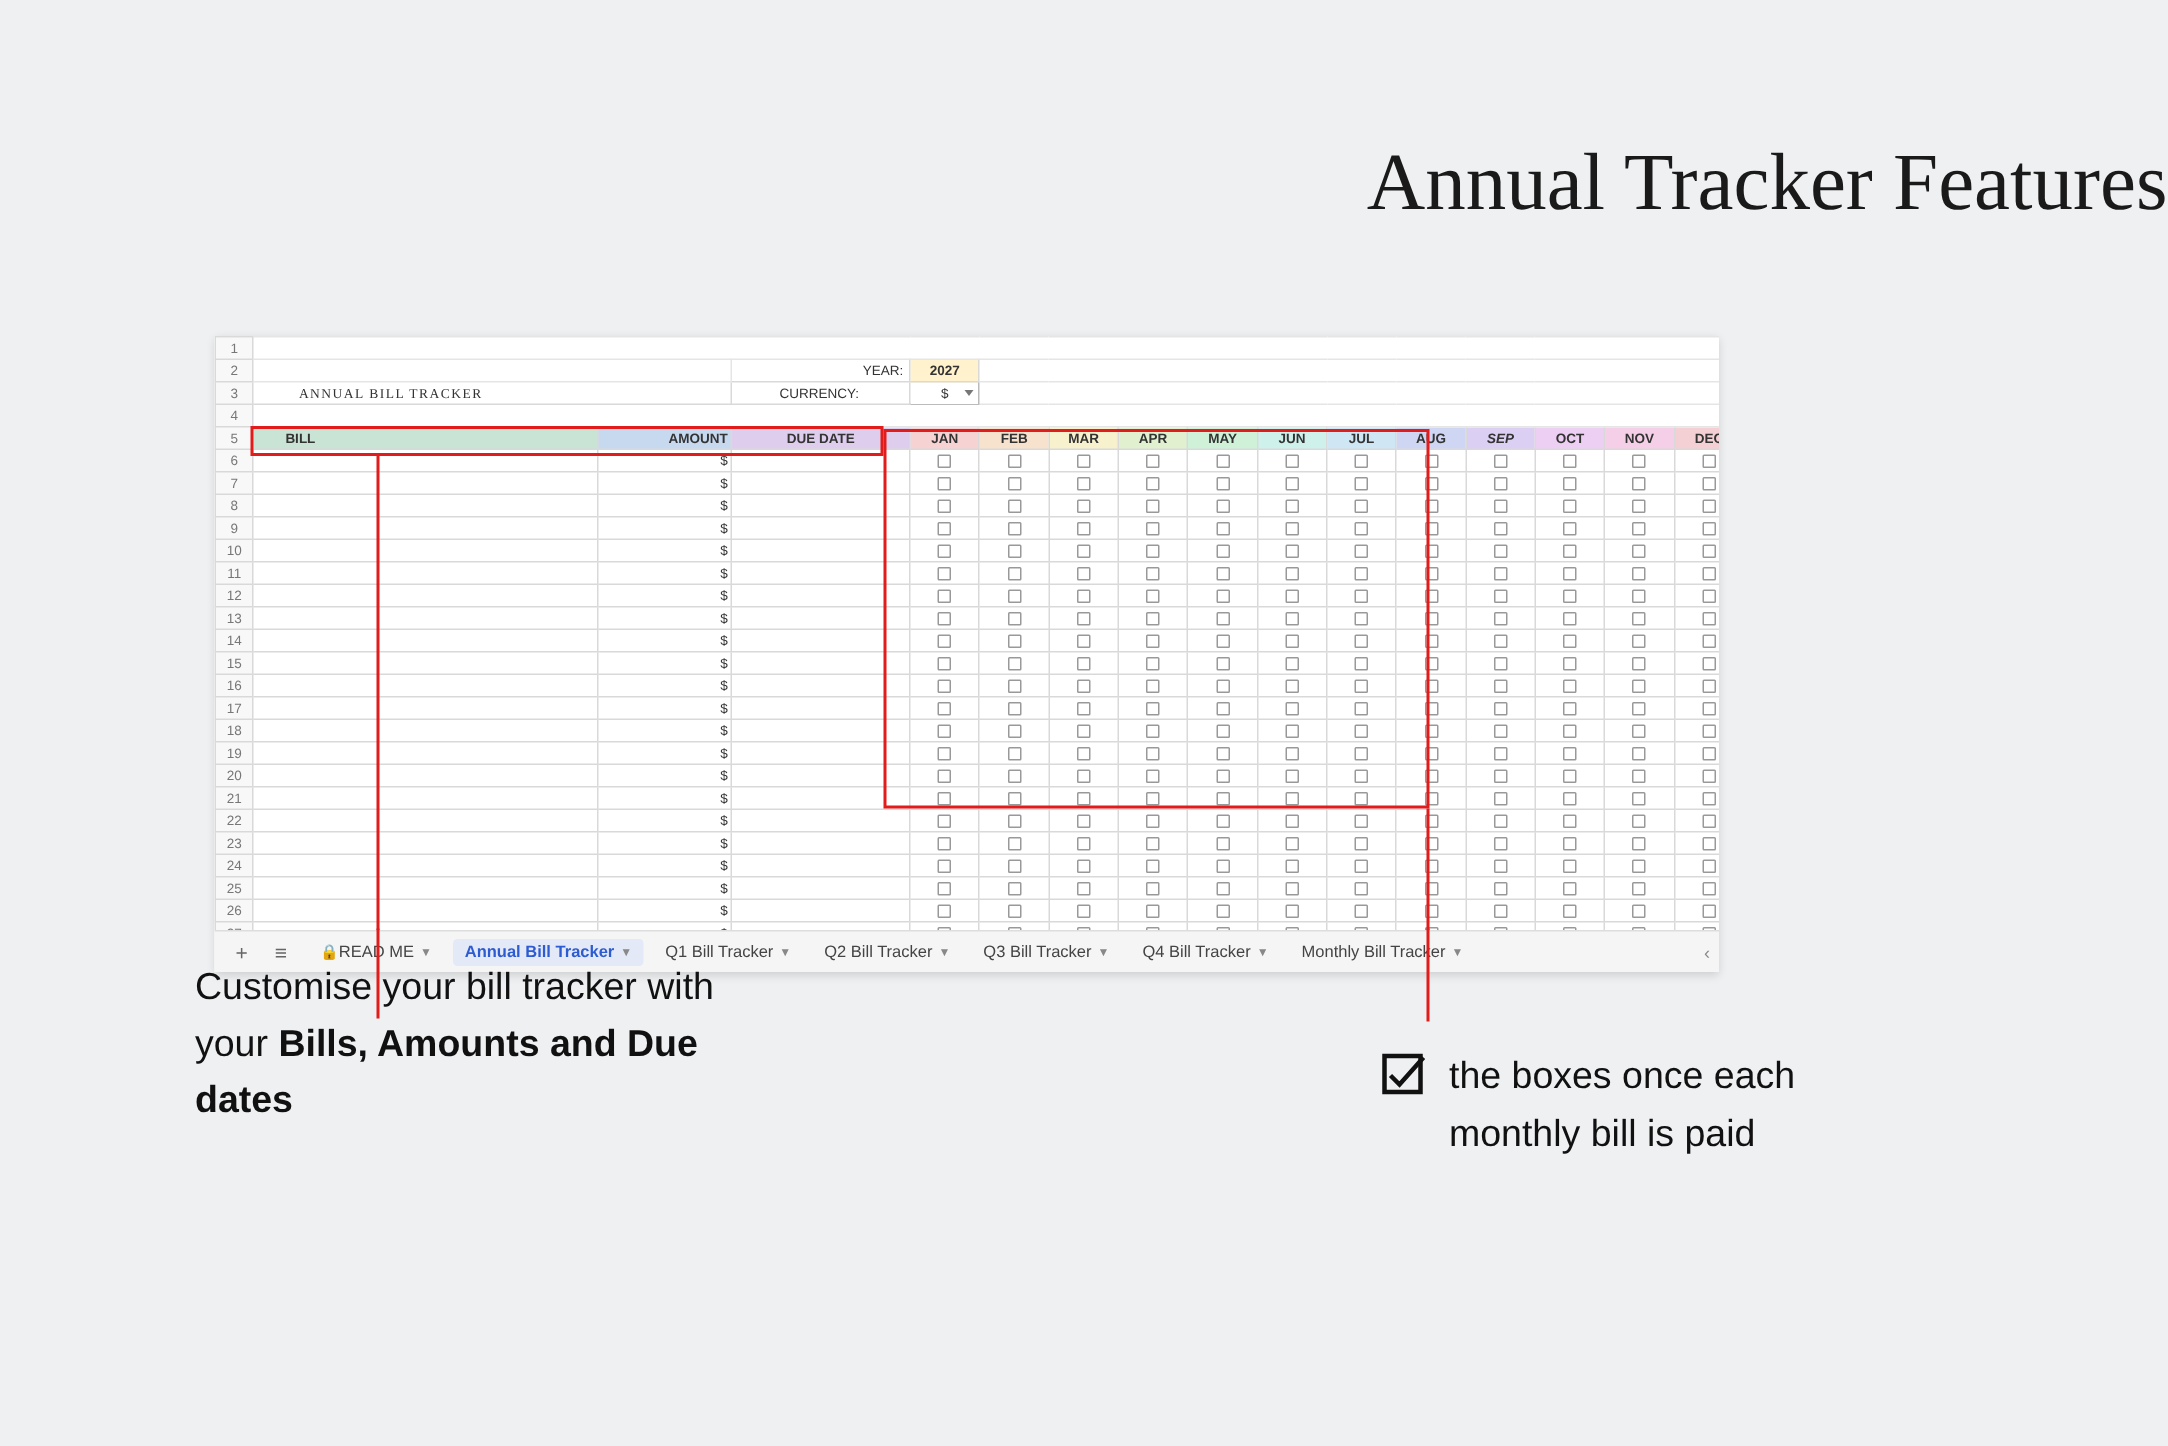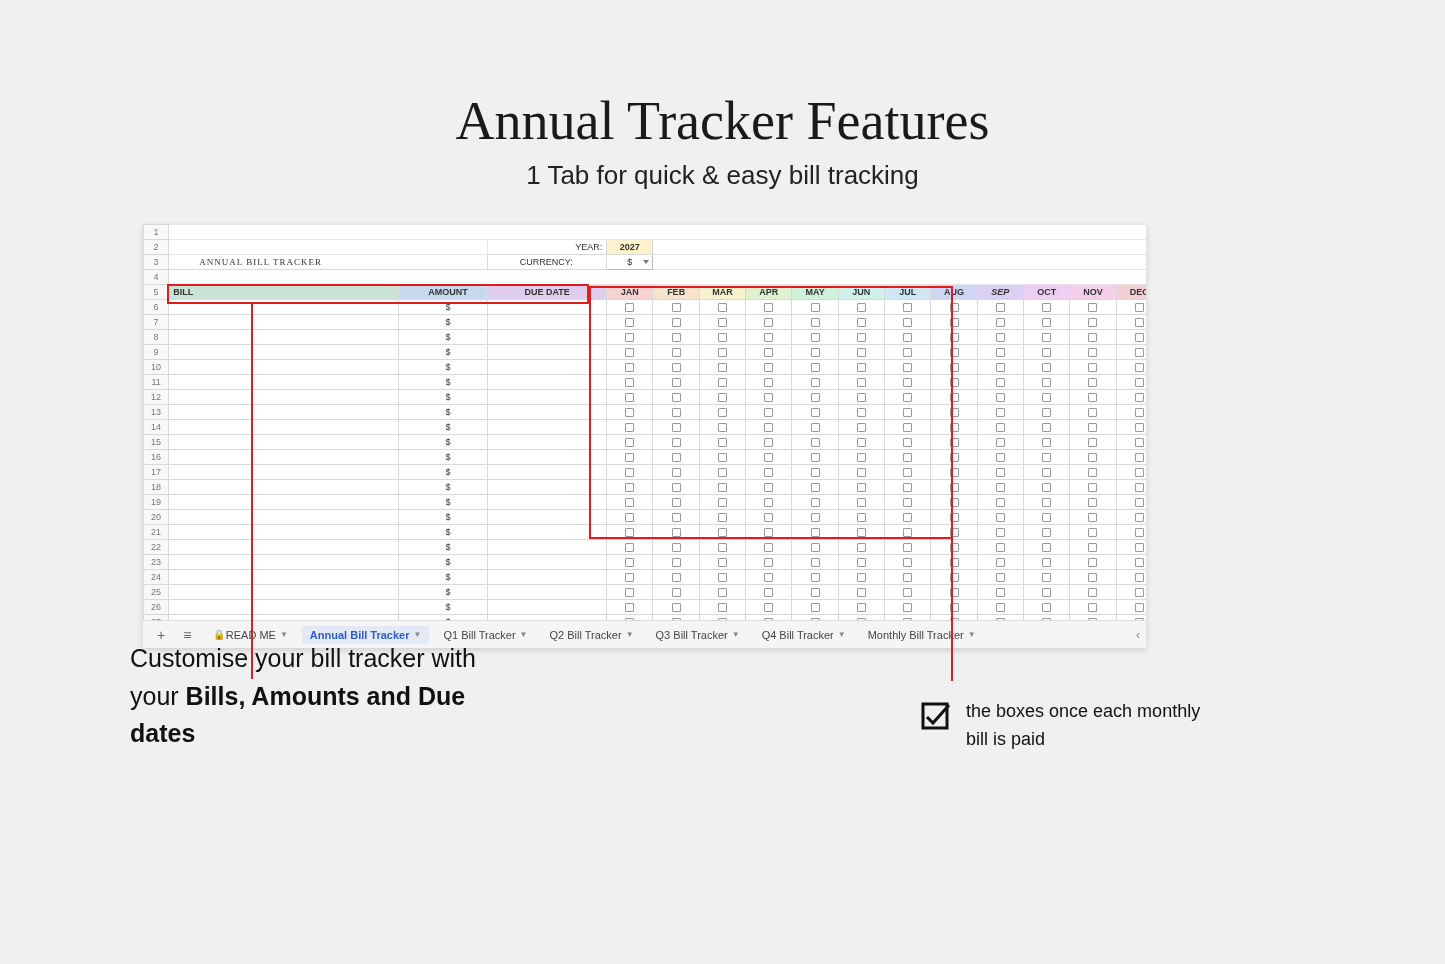"Annual Tracker Features" .heading h1 { text-align: none -> right }
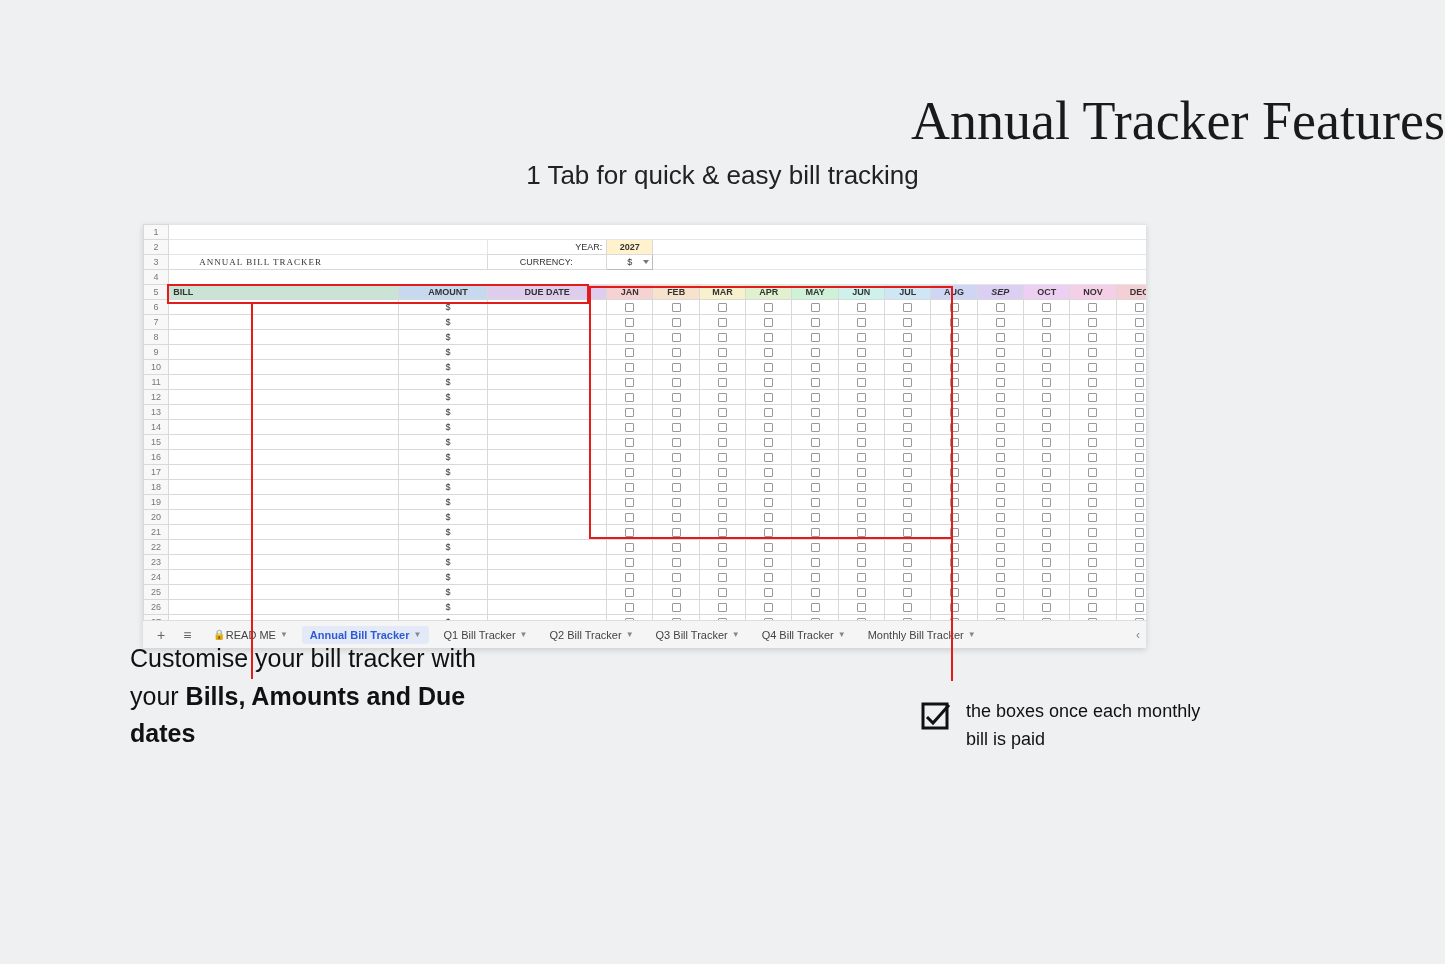"1 Tab for quick &" div.sub { html: <div>1 Tab for quick &amp; easy bill tracking</div> -> none }
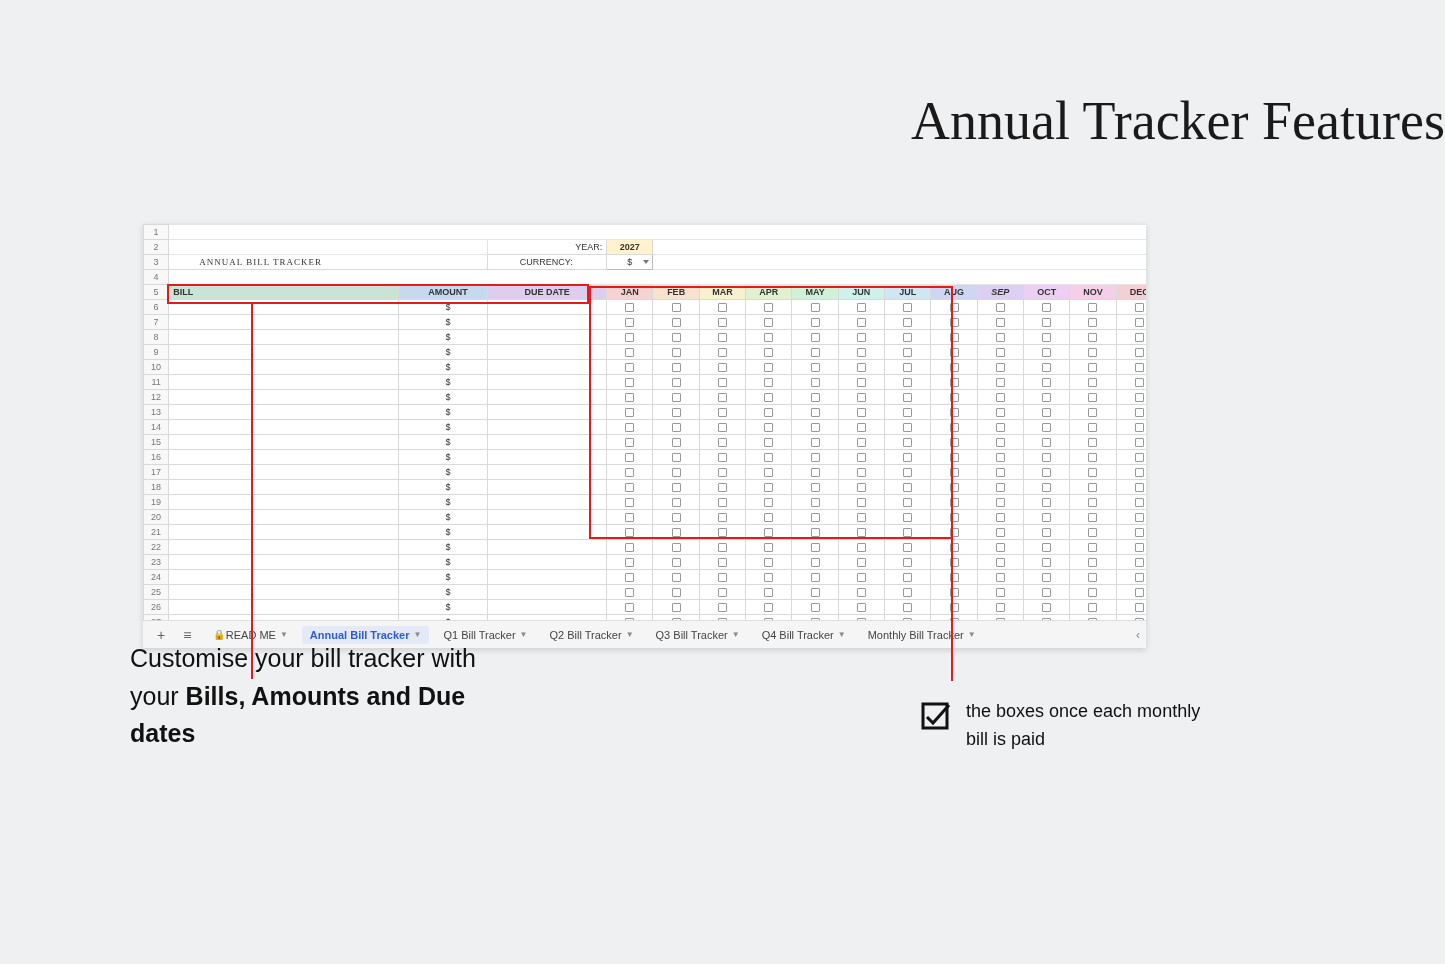"BILL" table.sheet .bill-col { padding-left: 4px -> 21px }
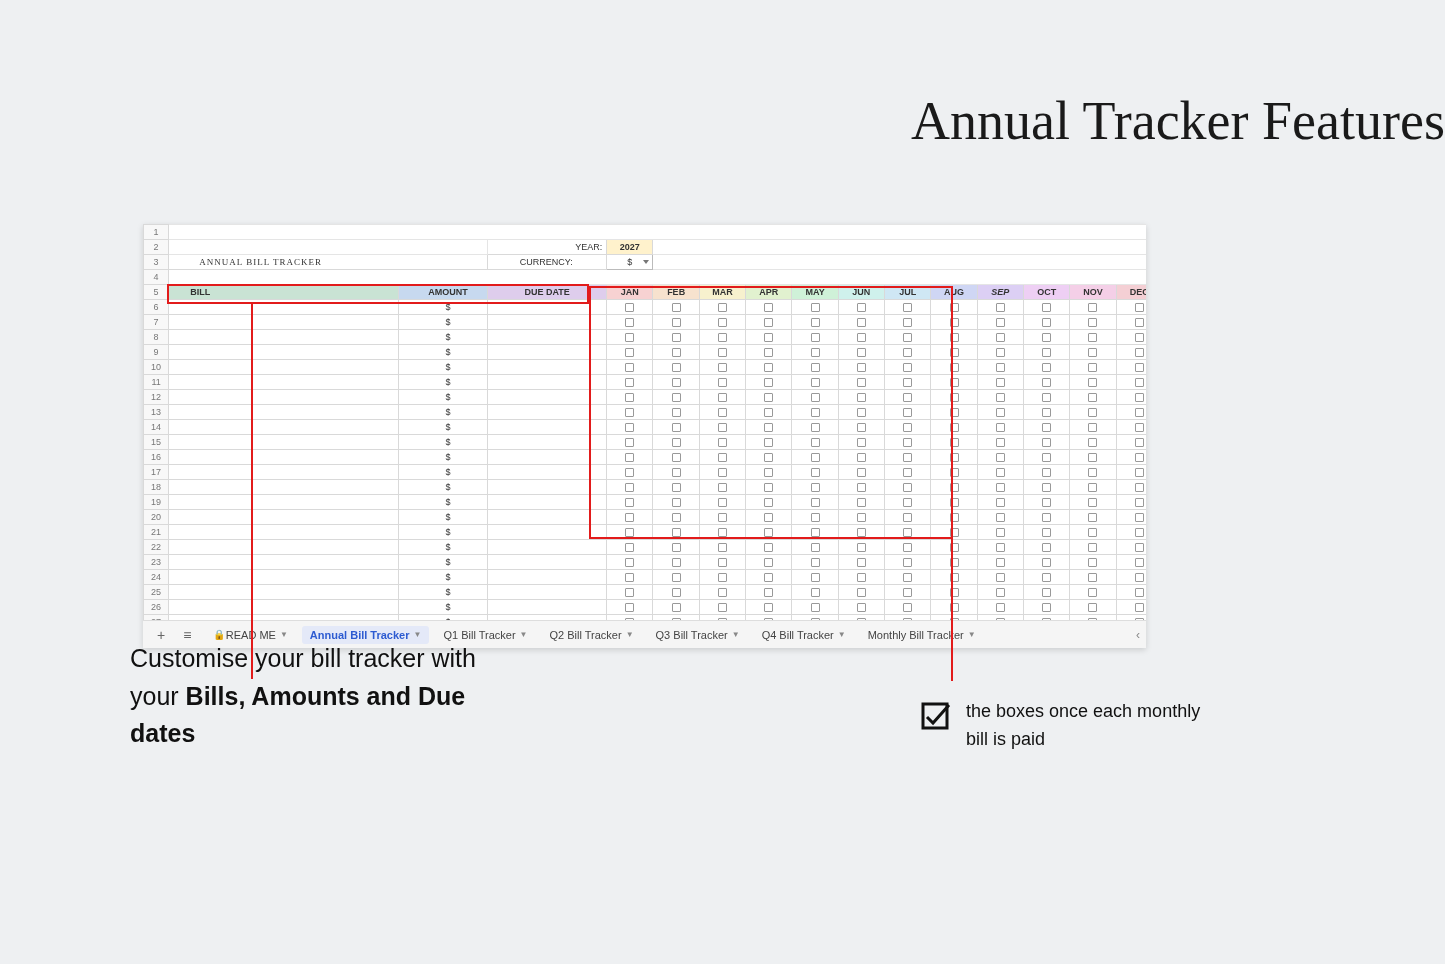"AMOUNT" table.sheet .amount-col { text-align: center -> right }
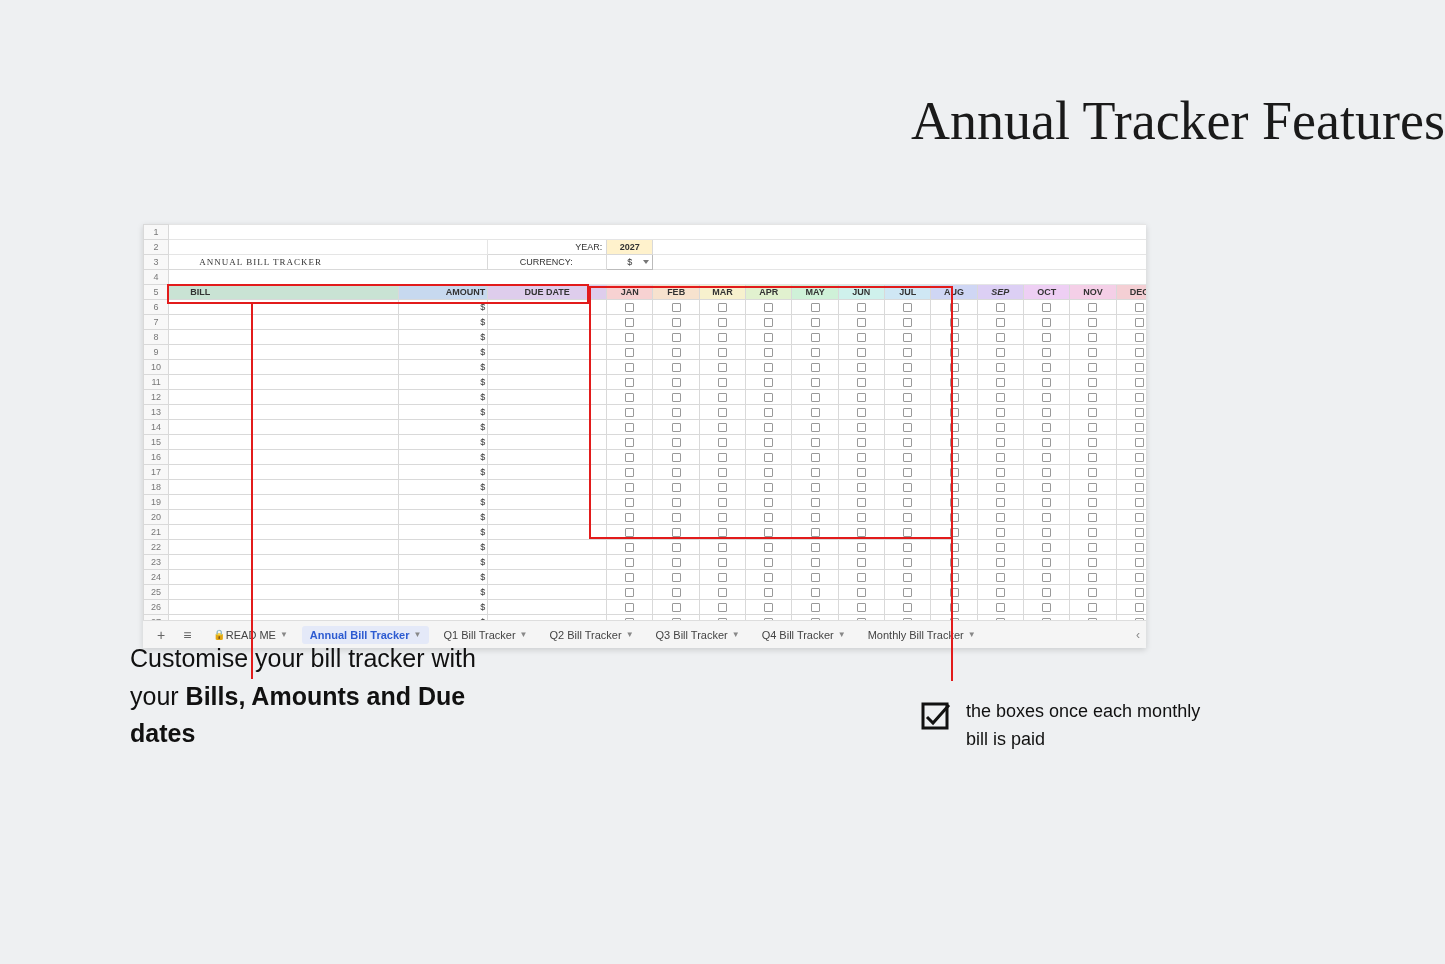"the boxes once each monthly" .callout-right { font-size: 18px -> 25px }
